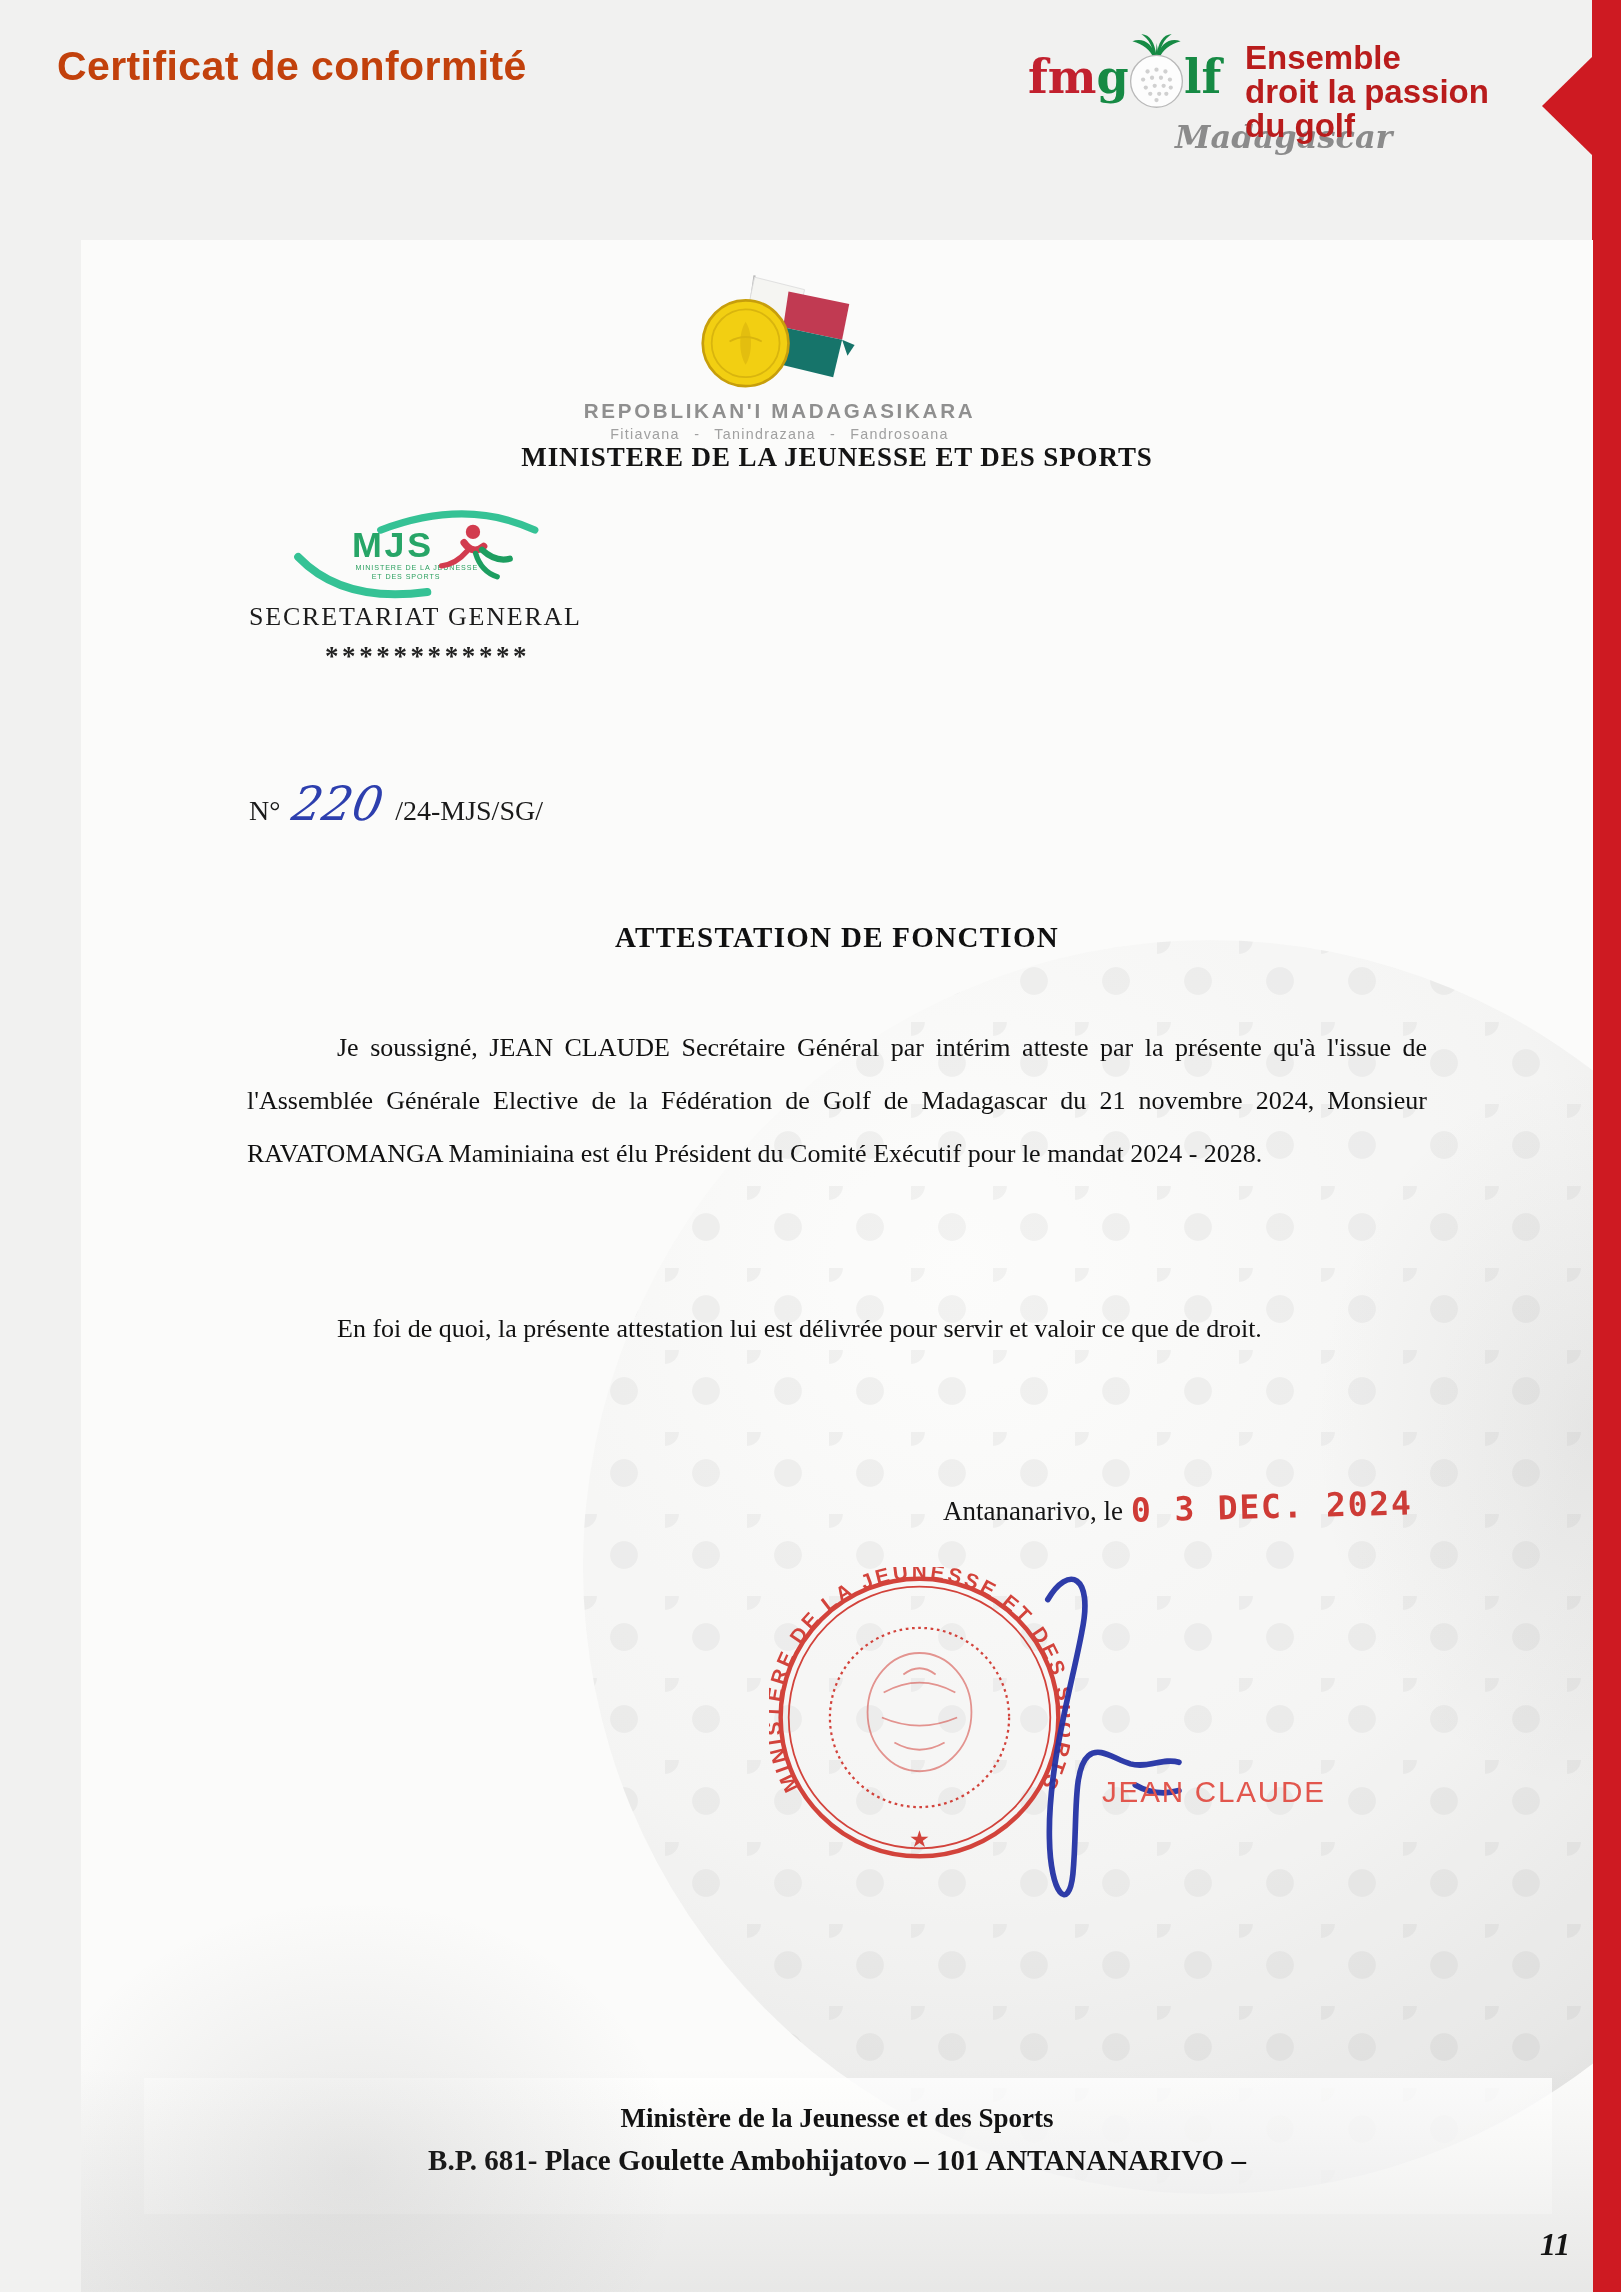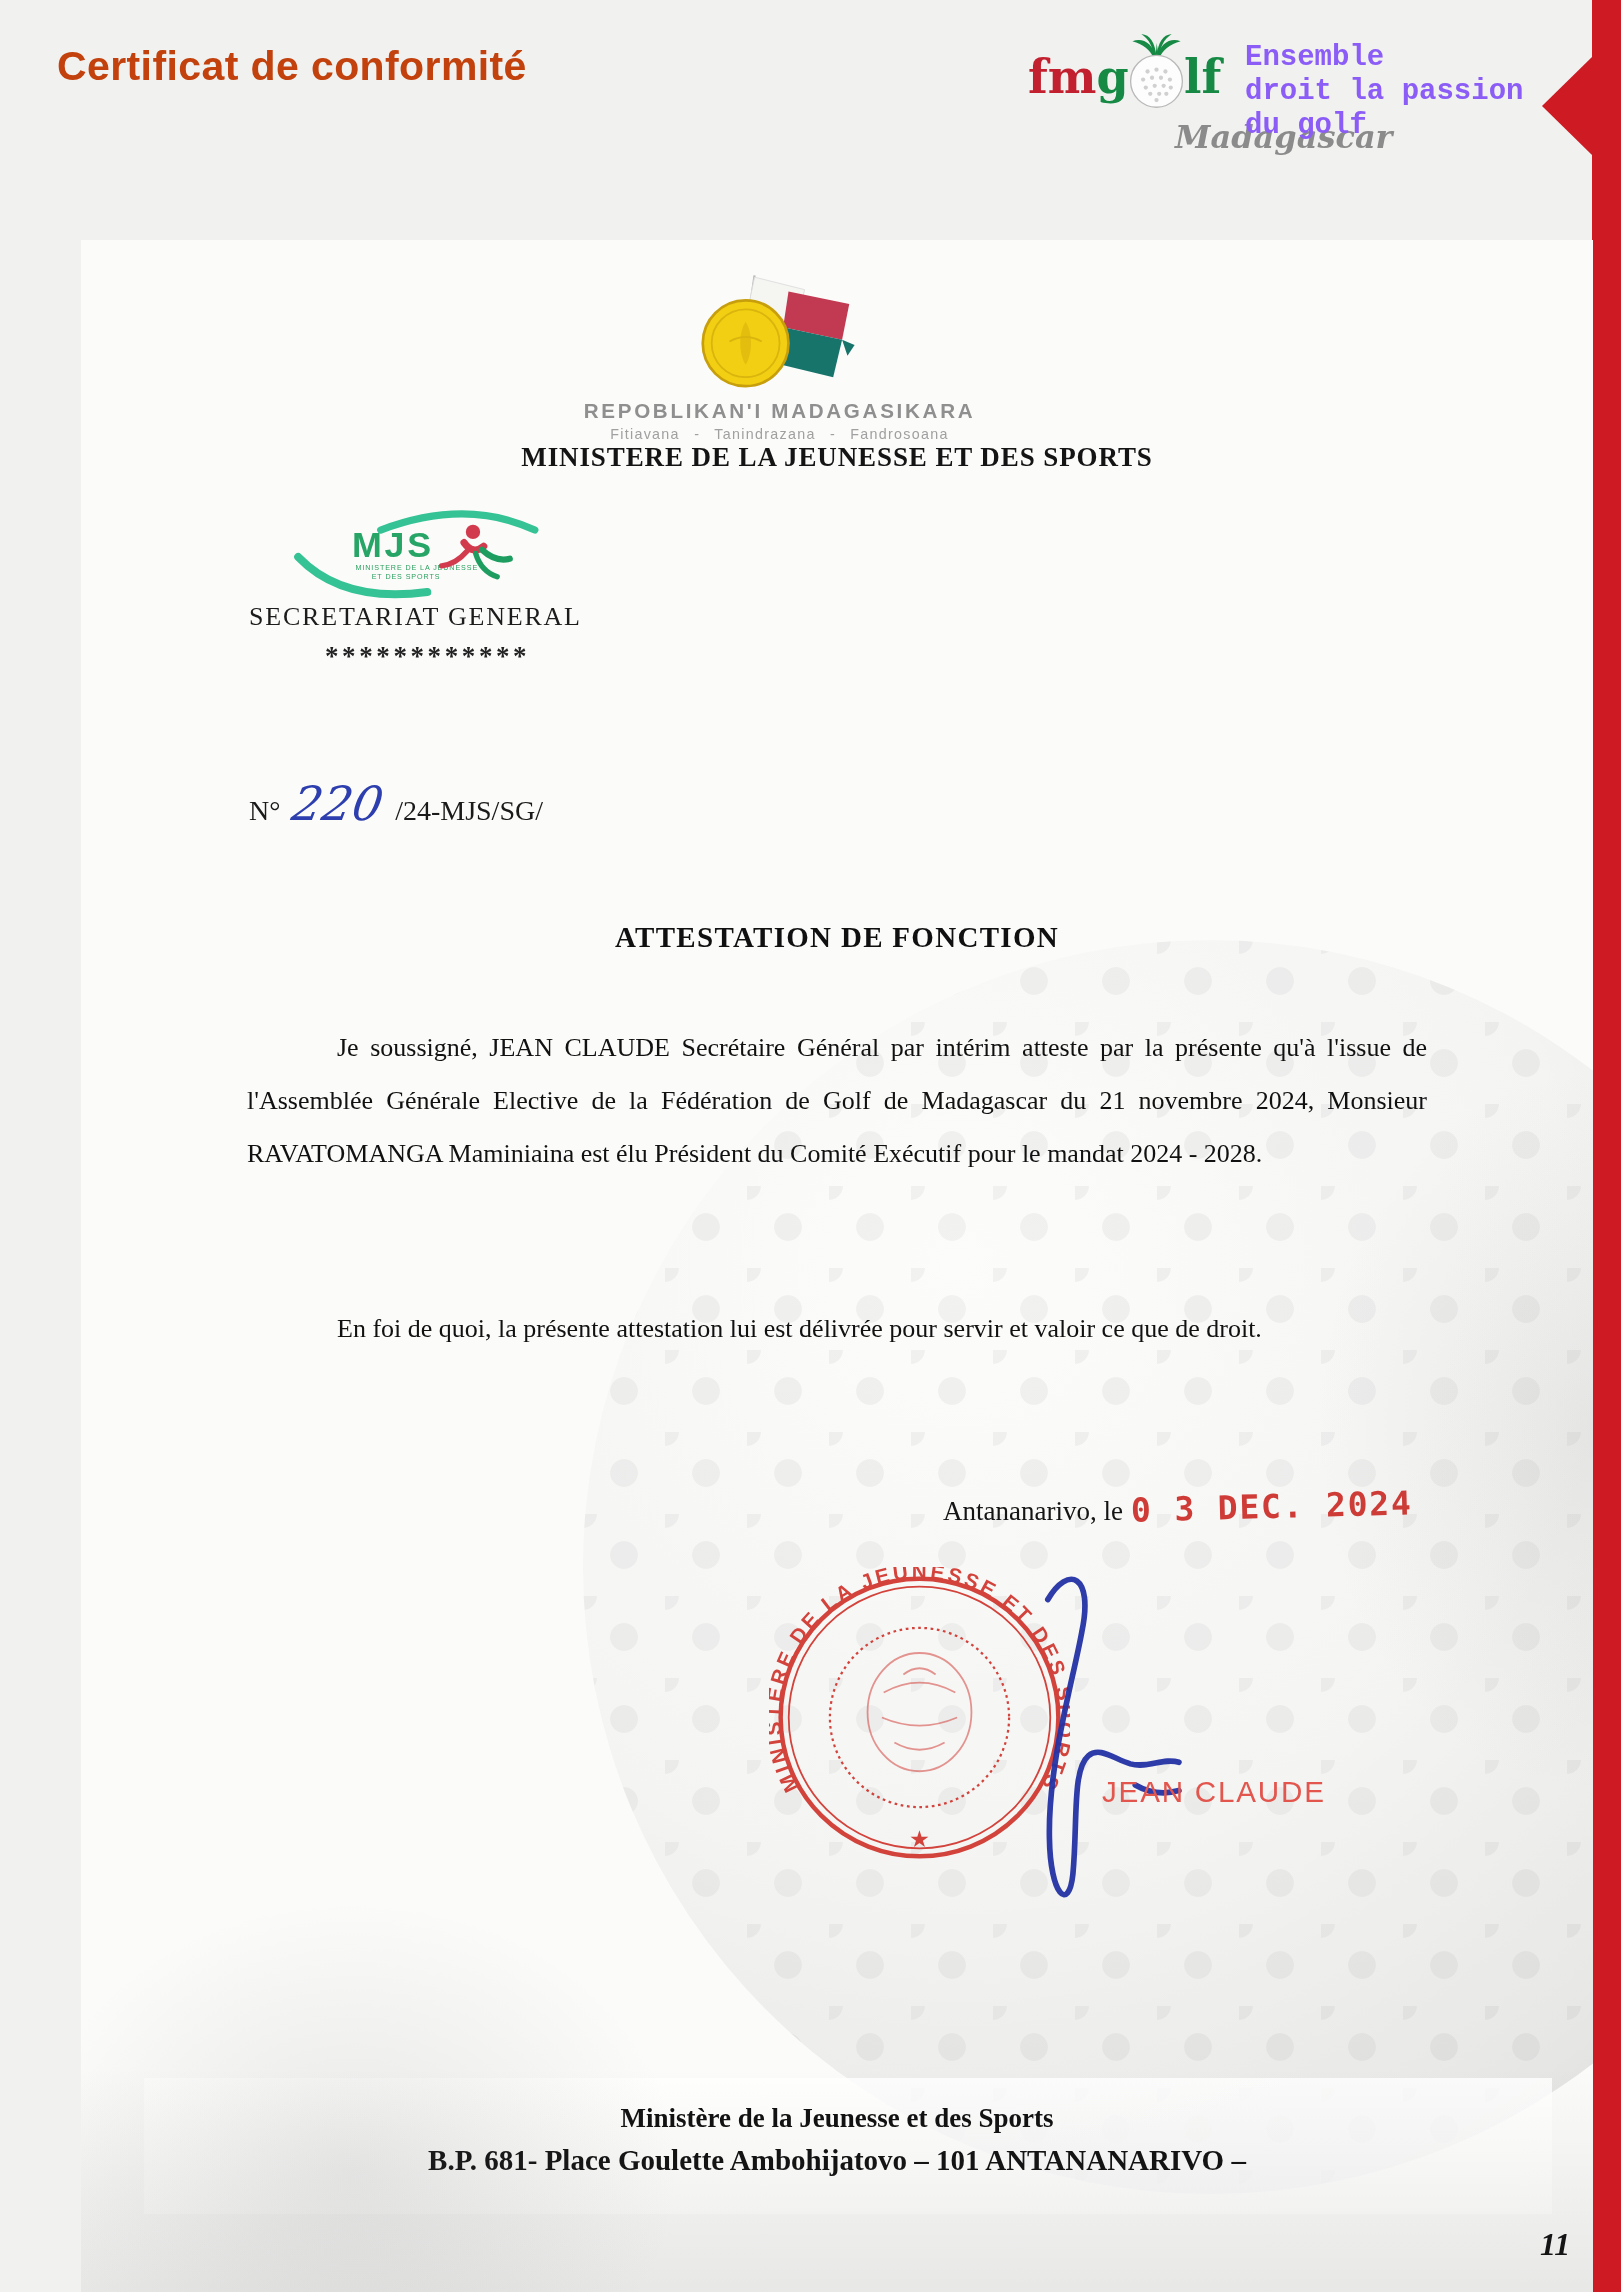"Ensemble" .tagline { color: #8b5cf6 -> #b91c1c; font-family: Liberation Mono, monospace -> Liberation Sans, sans-serif; font-size: 29px -> 33px }
